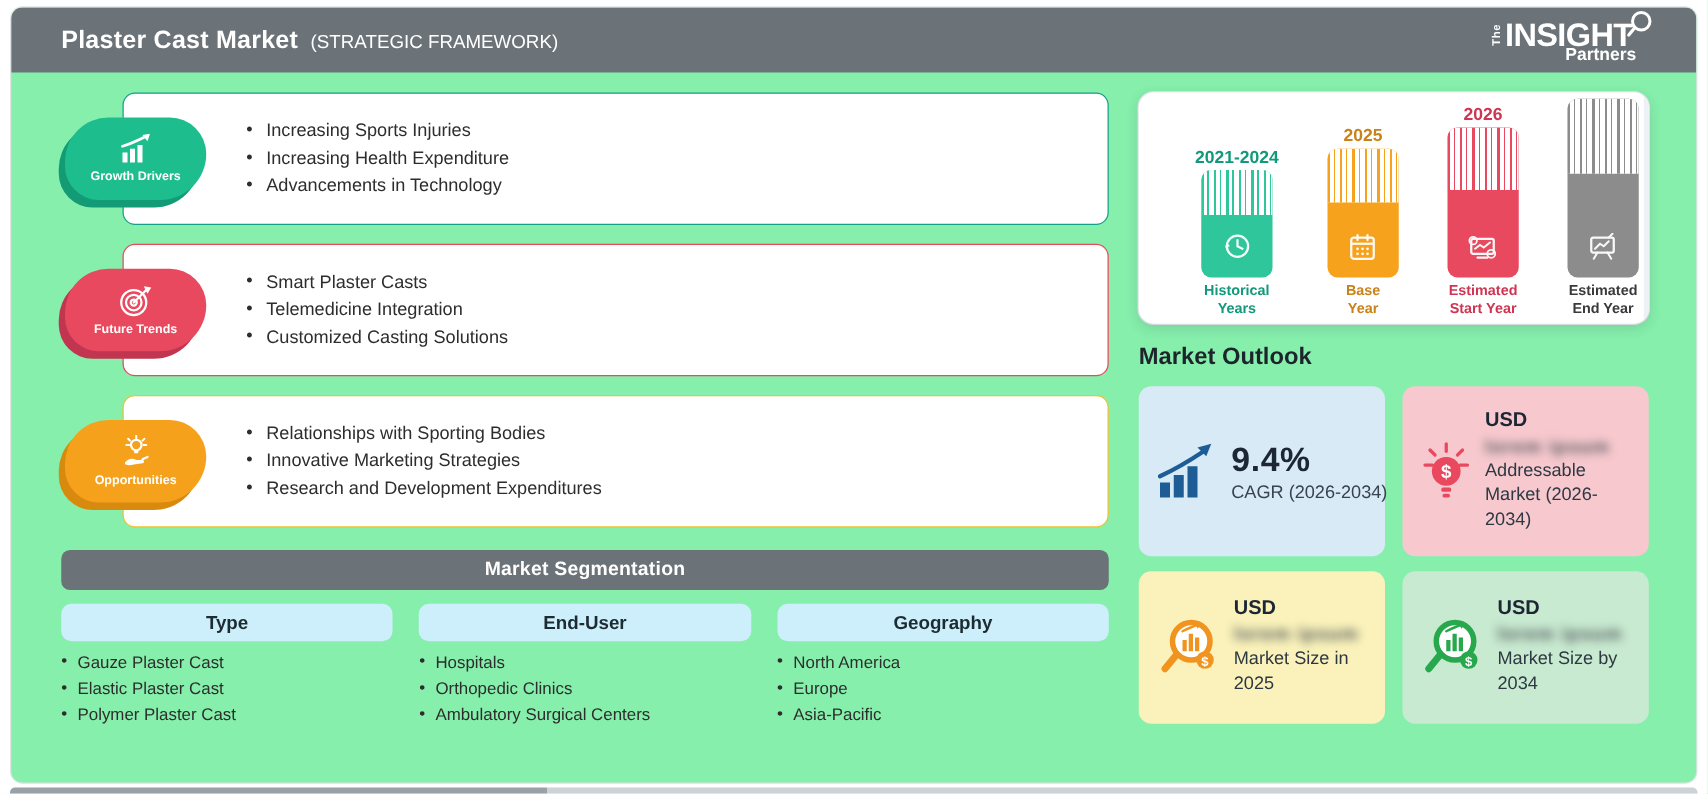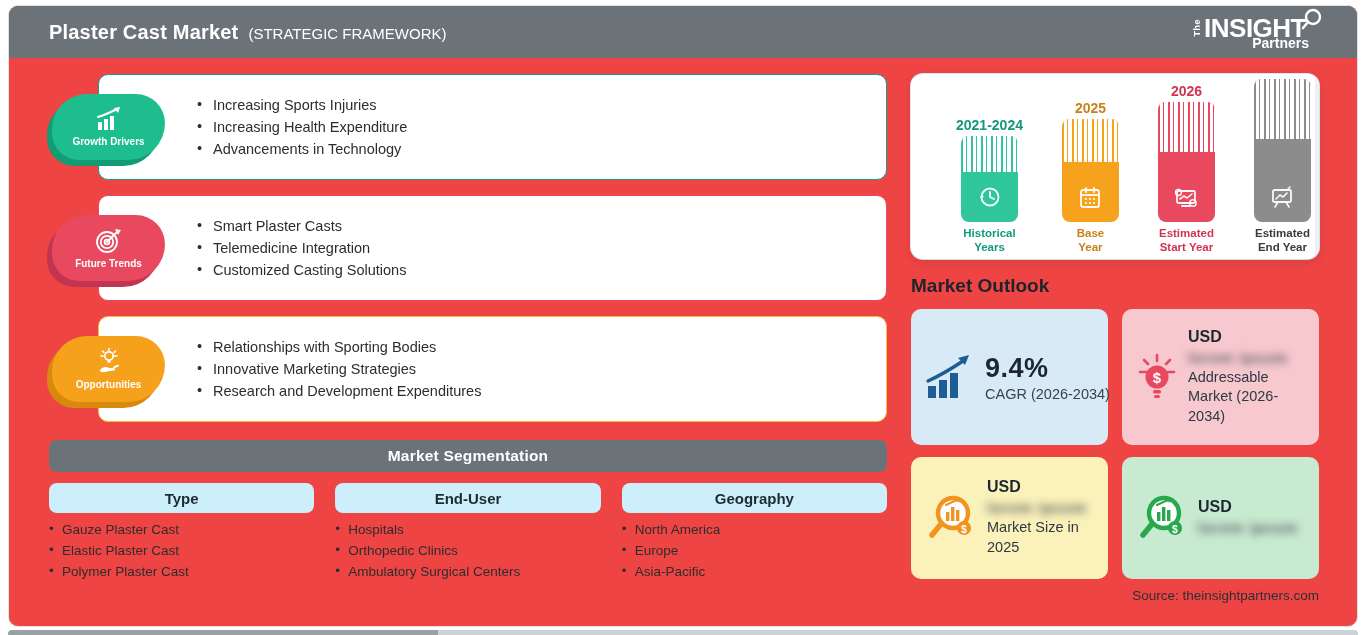"Plaster Cast Market" .slide { background: #ef4444 -> #86efac }
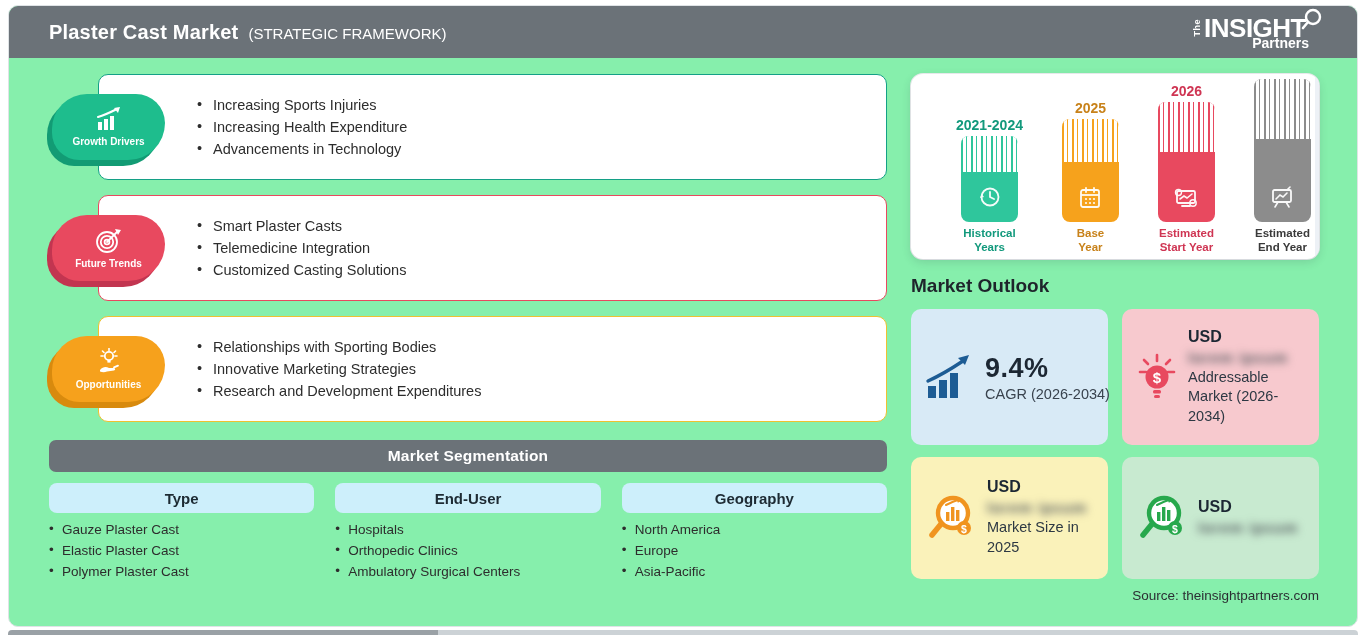"Market Size by 2034" span.card-label { html: none -> <span>Market Size by 2034</span> }
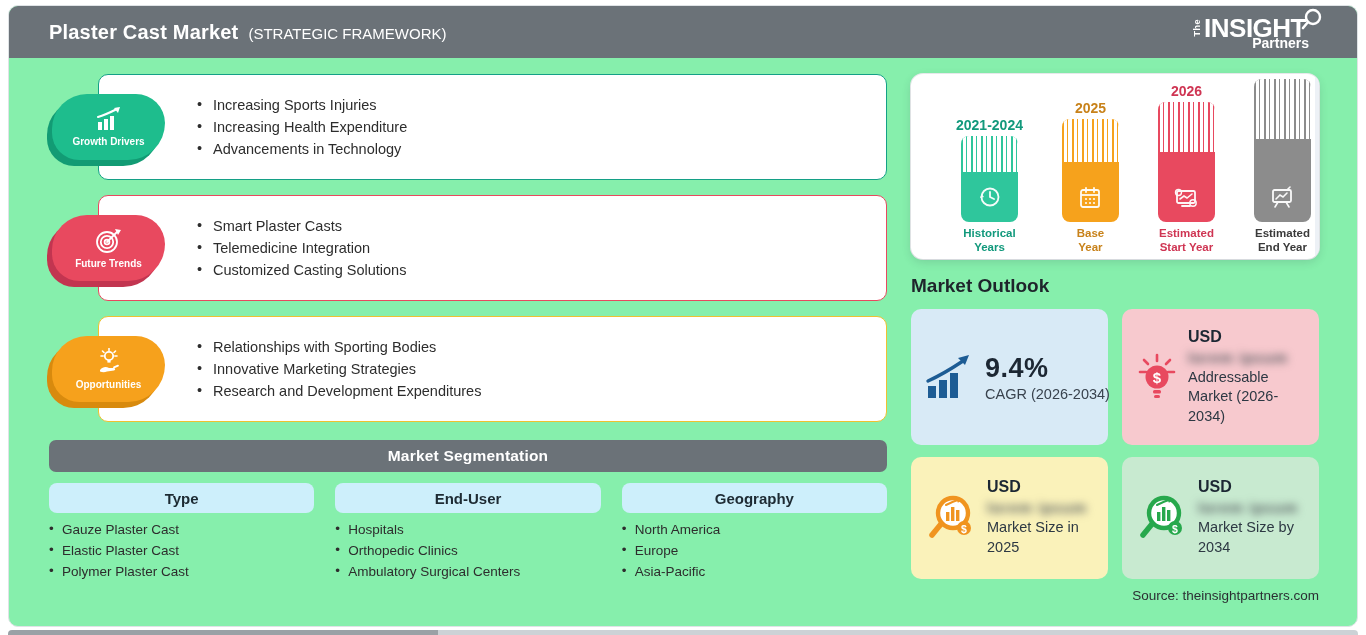"Source: theinsightpartners.com" div.source { html: <div>Source: theinsightpartners.com</div> -> none }
